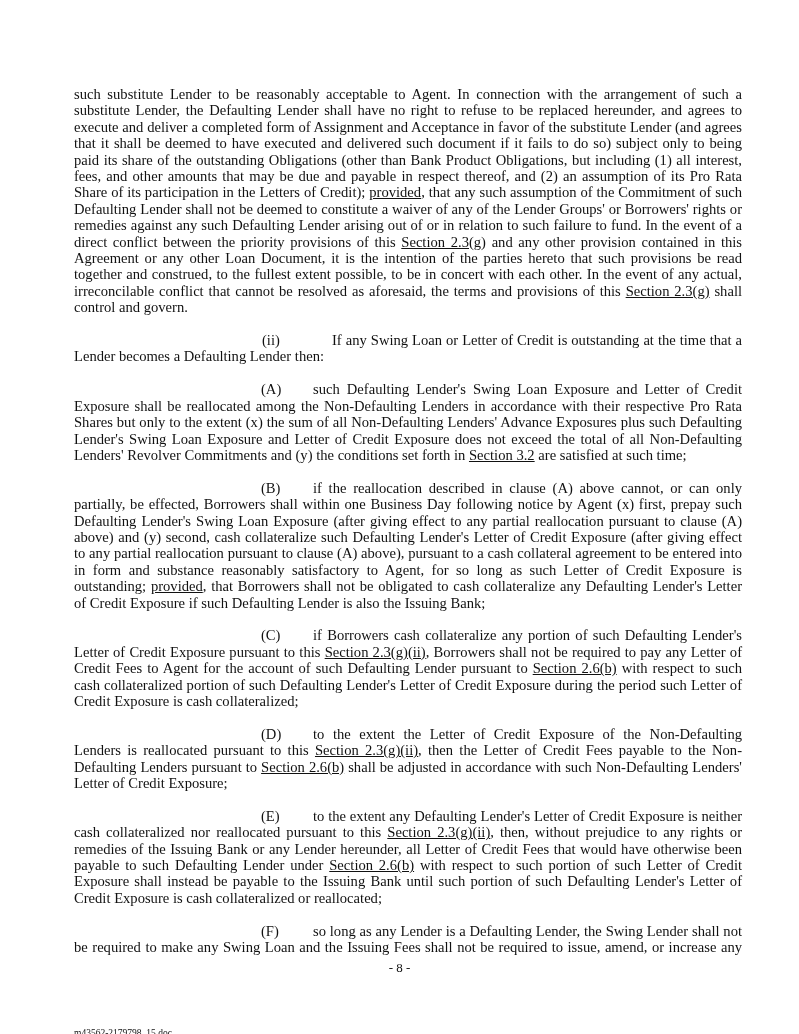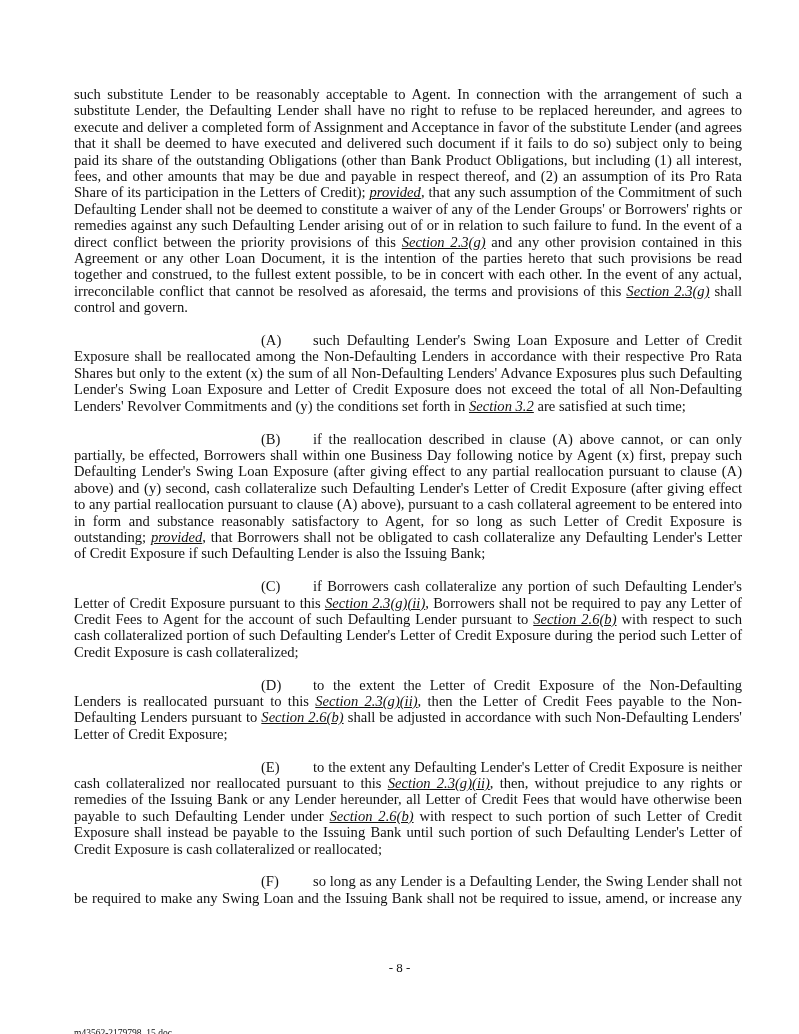"provided" .ul { font-style: italic -> none }
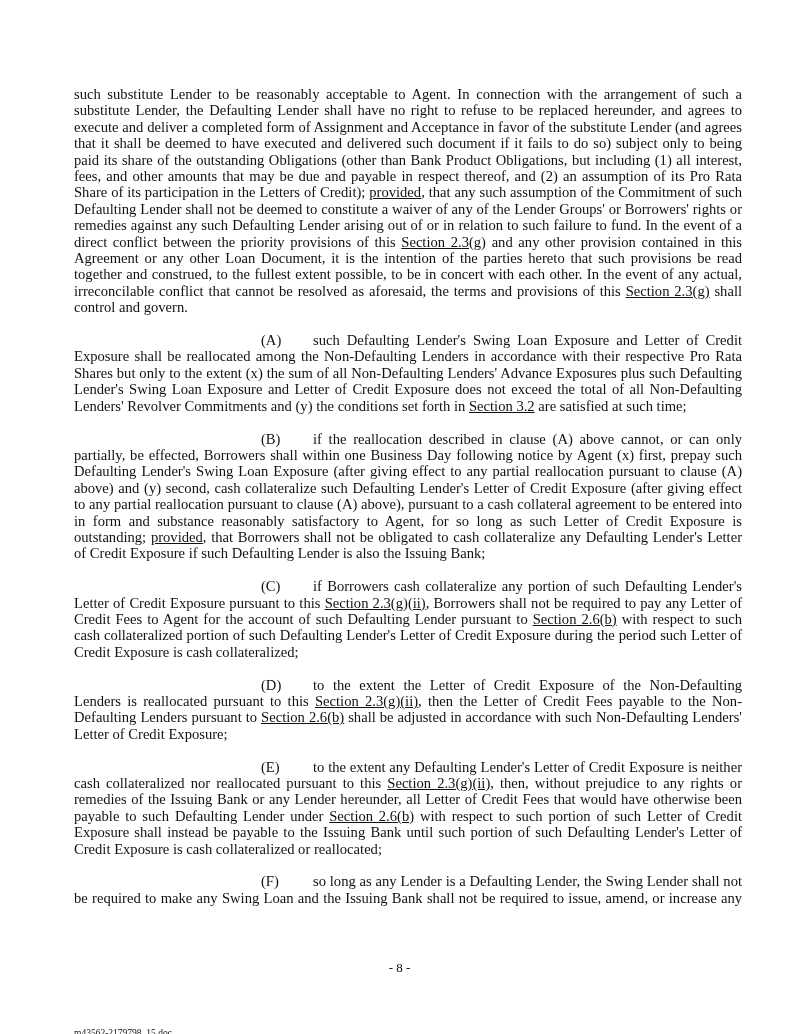"(ii) If any Swing Loan" p.para { html: none -> <p><span>(ii)</span><span>If any Swing Loan or Letter of Credit is outstanding at the time that a Lender becomes a Defaulting Lender then:</span></p> }
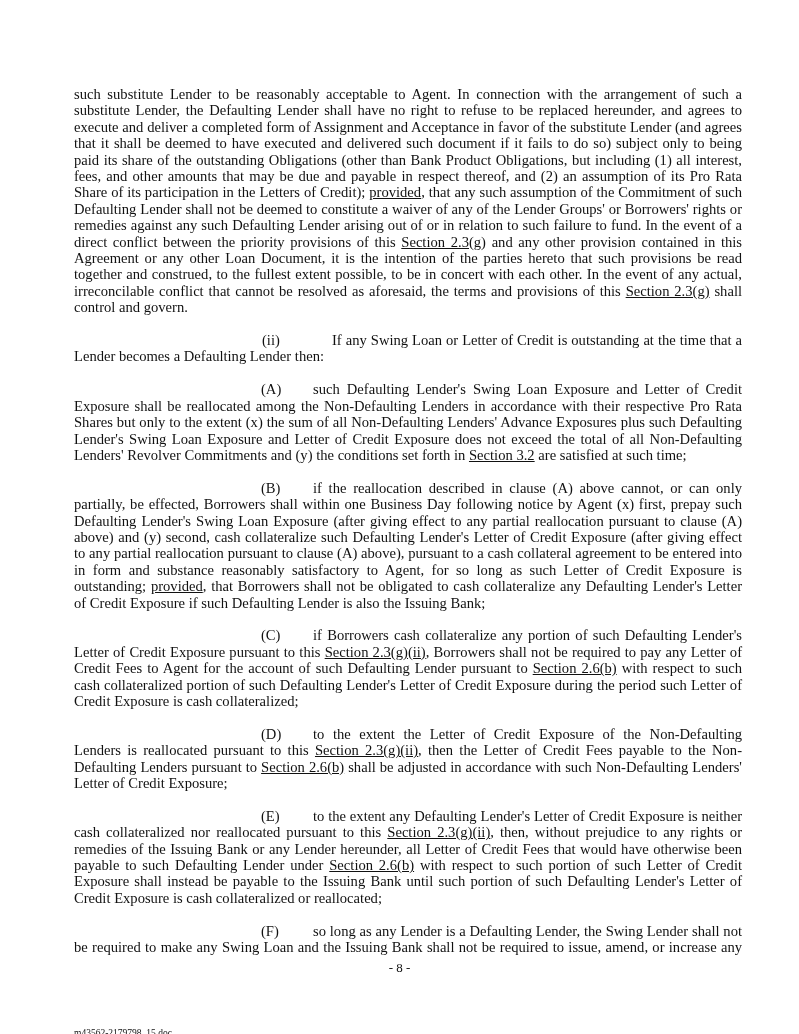"so long as any Lender" span { text: Bank -> Fees }
